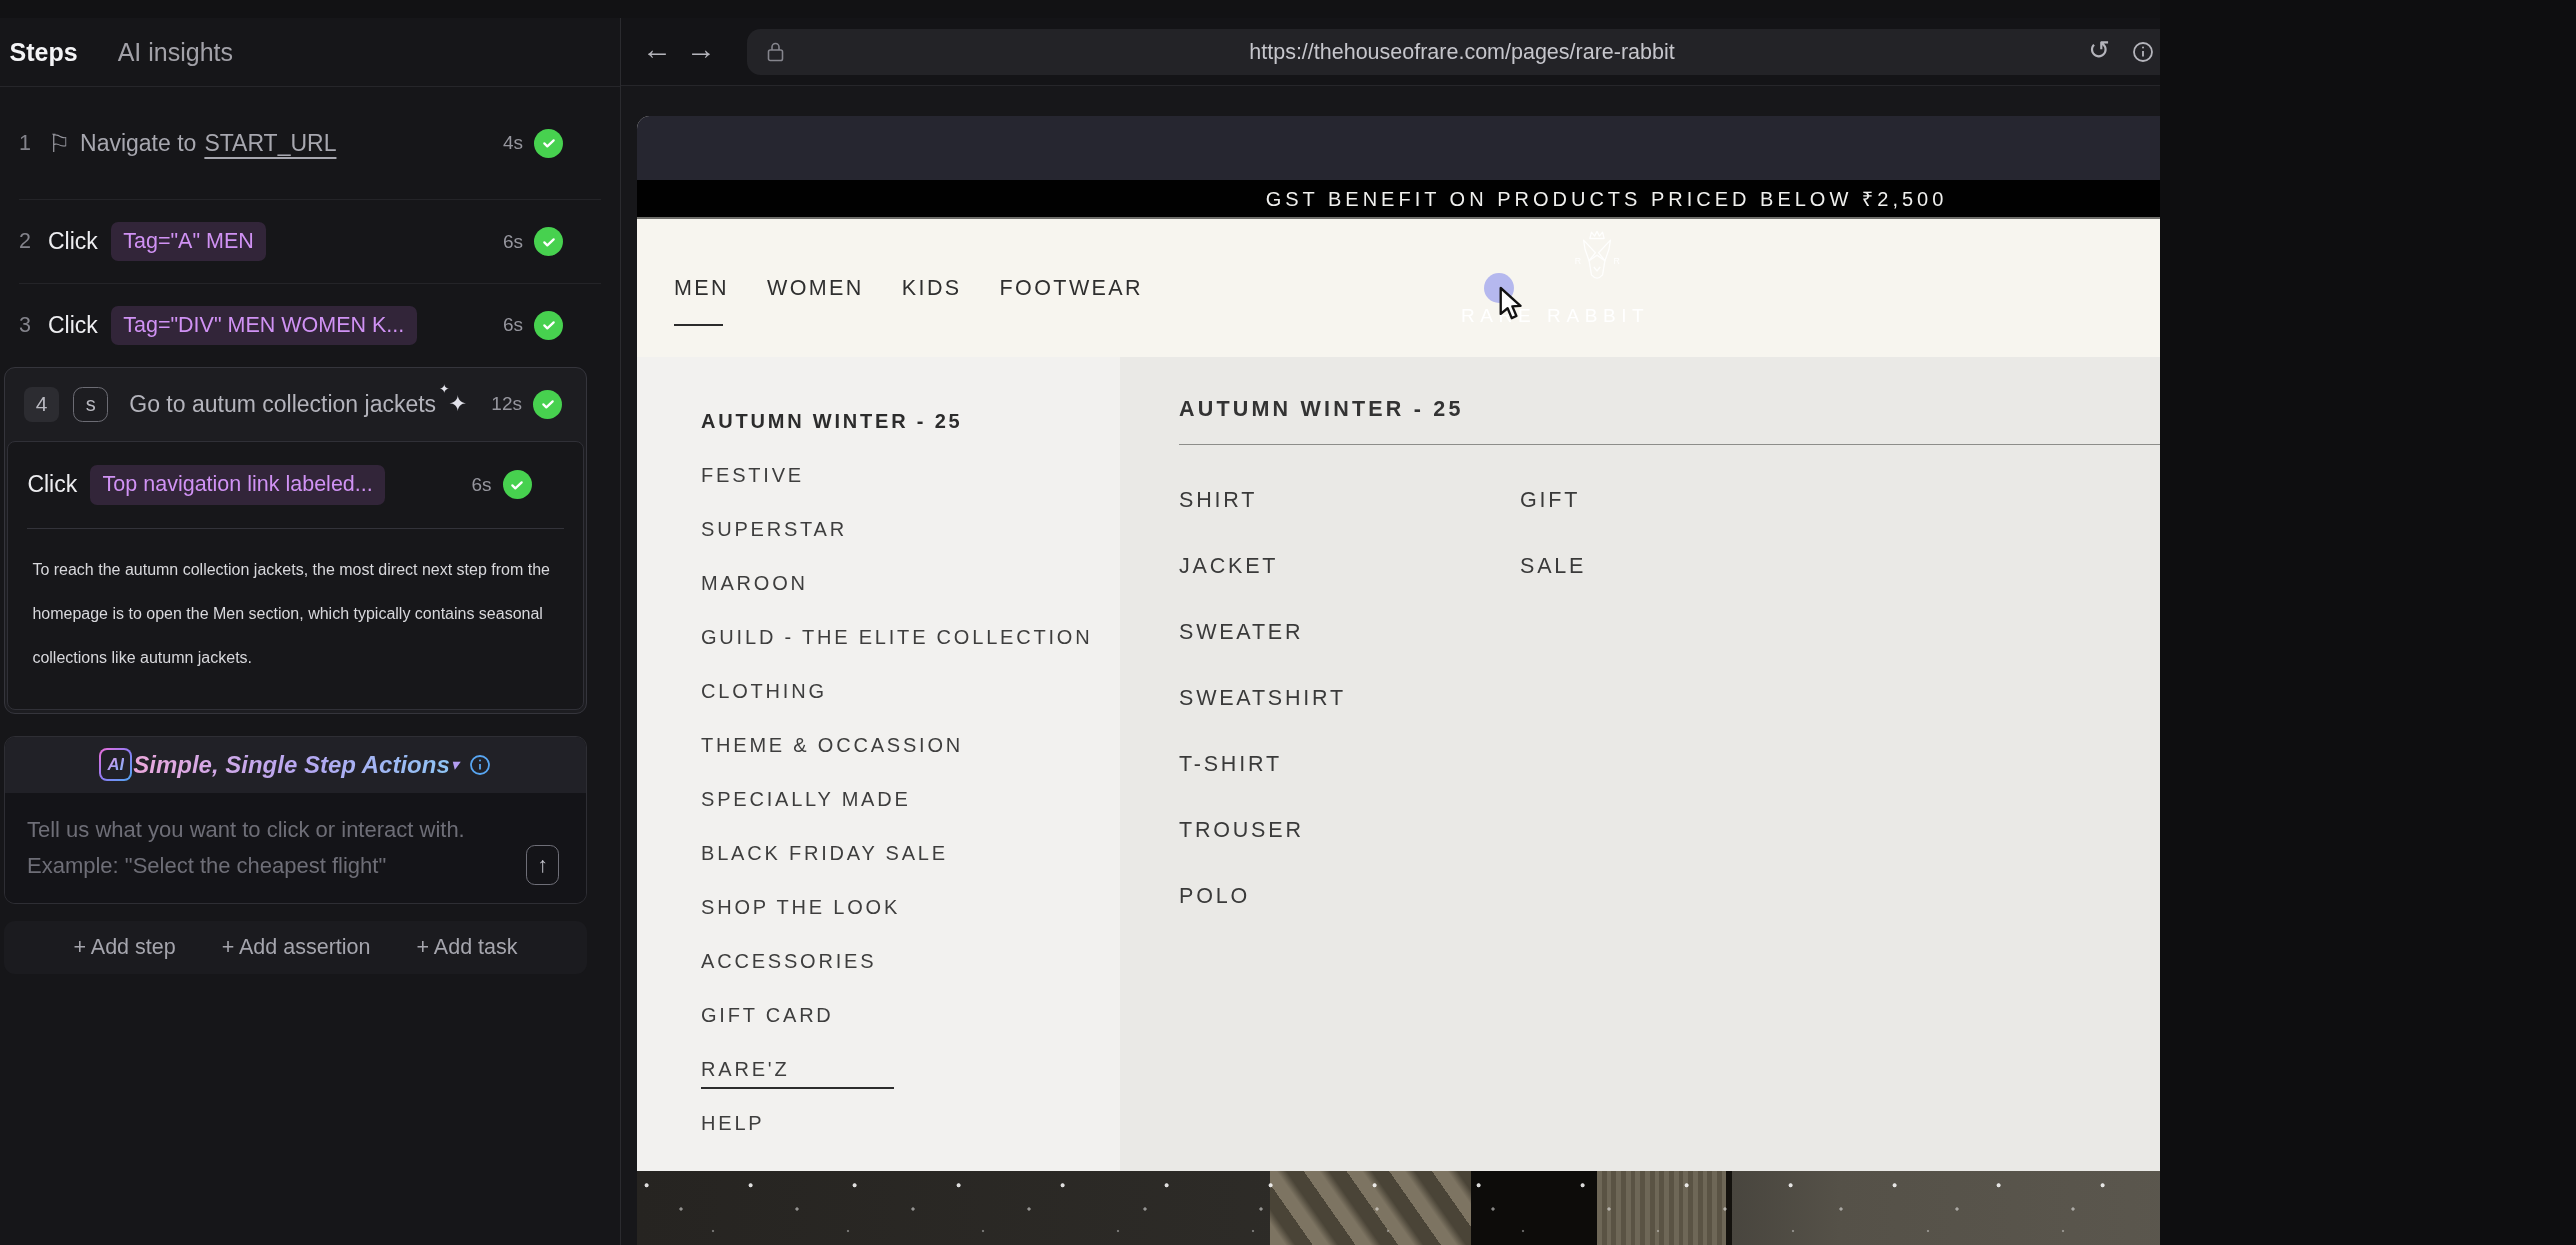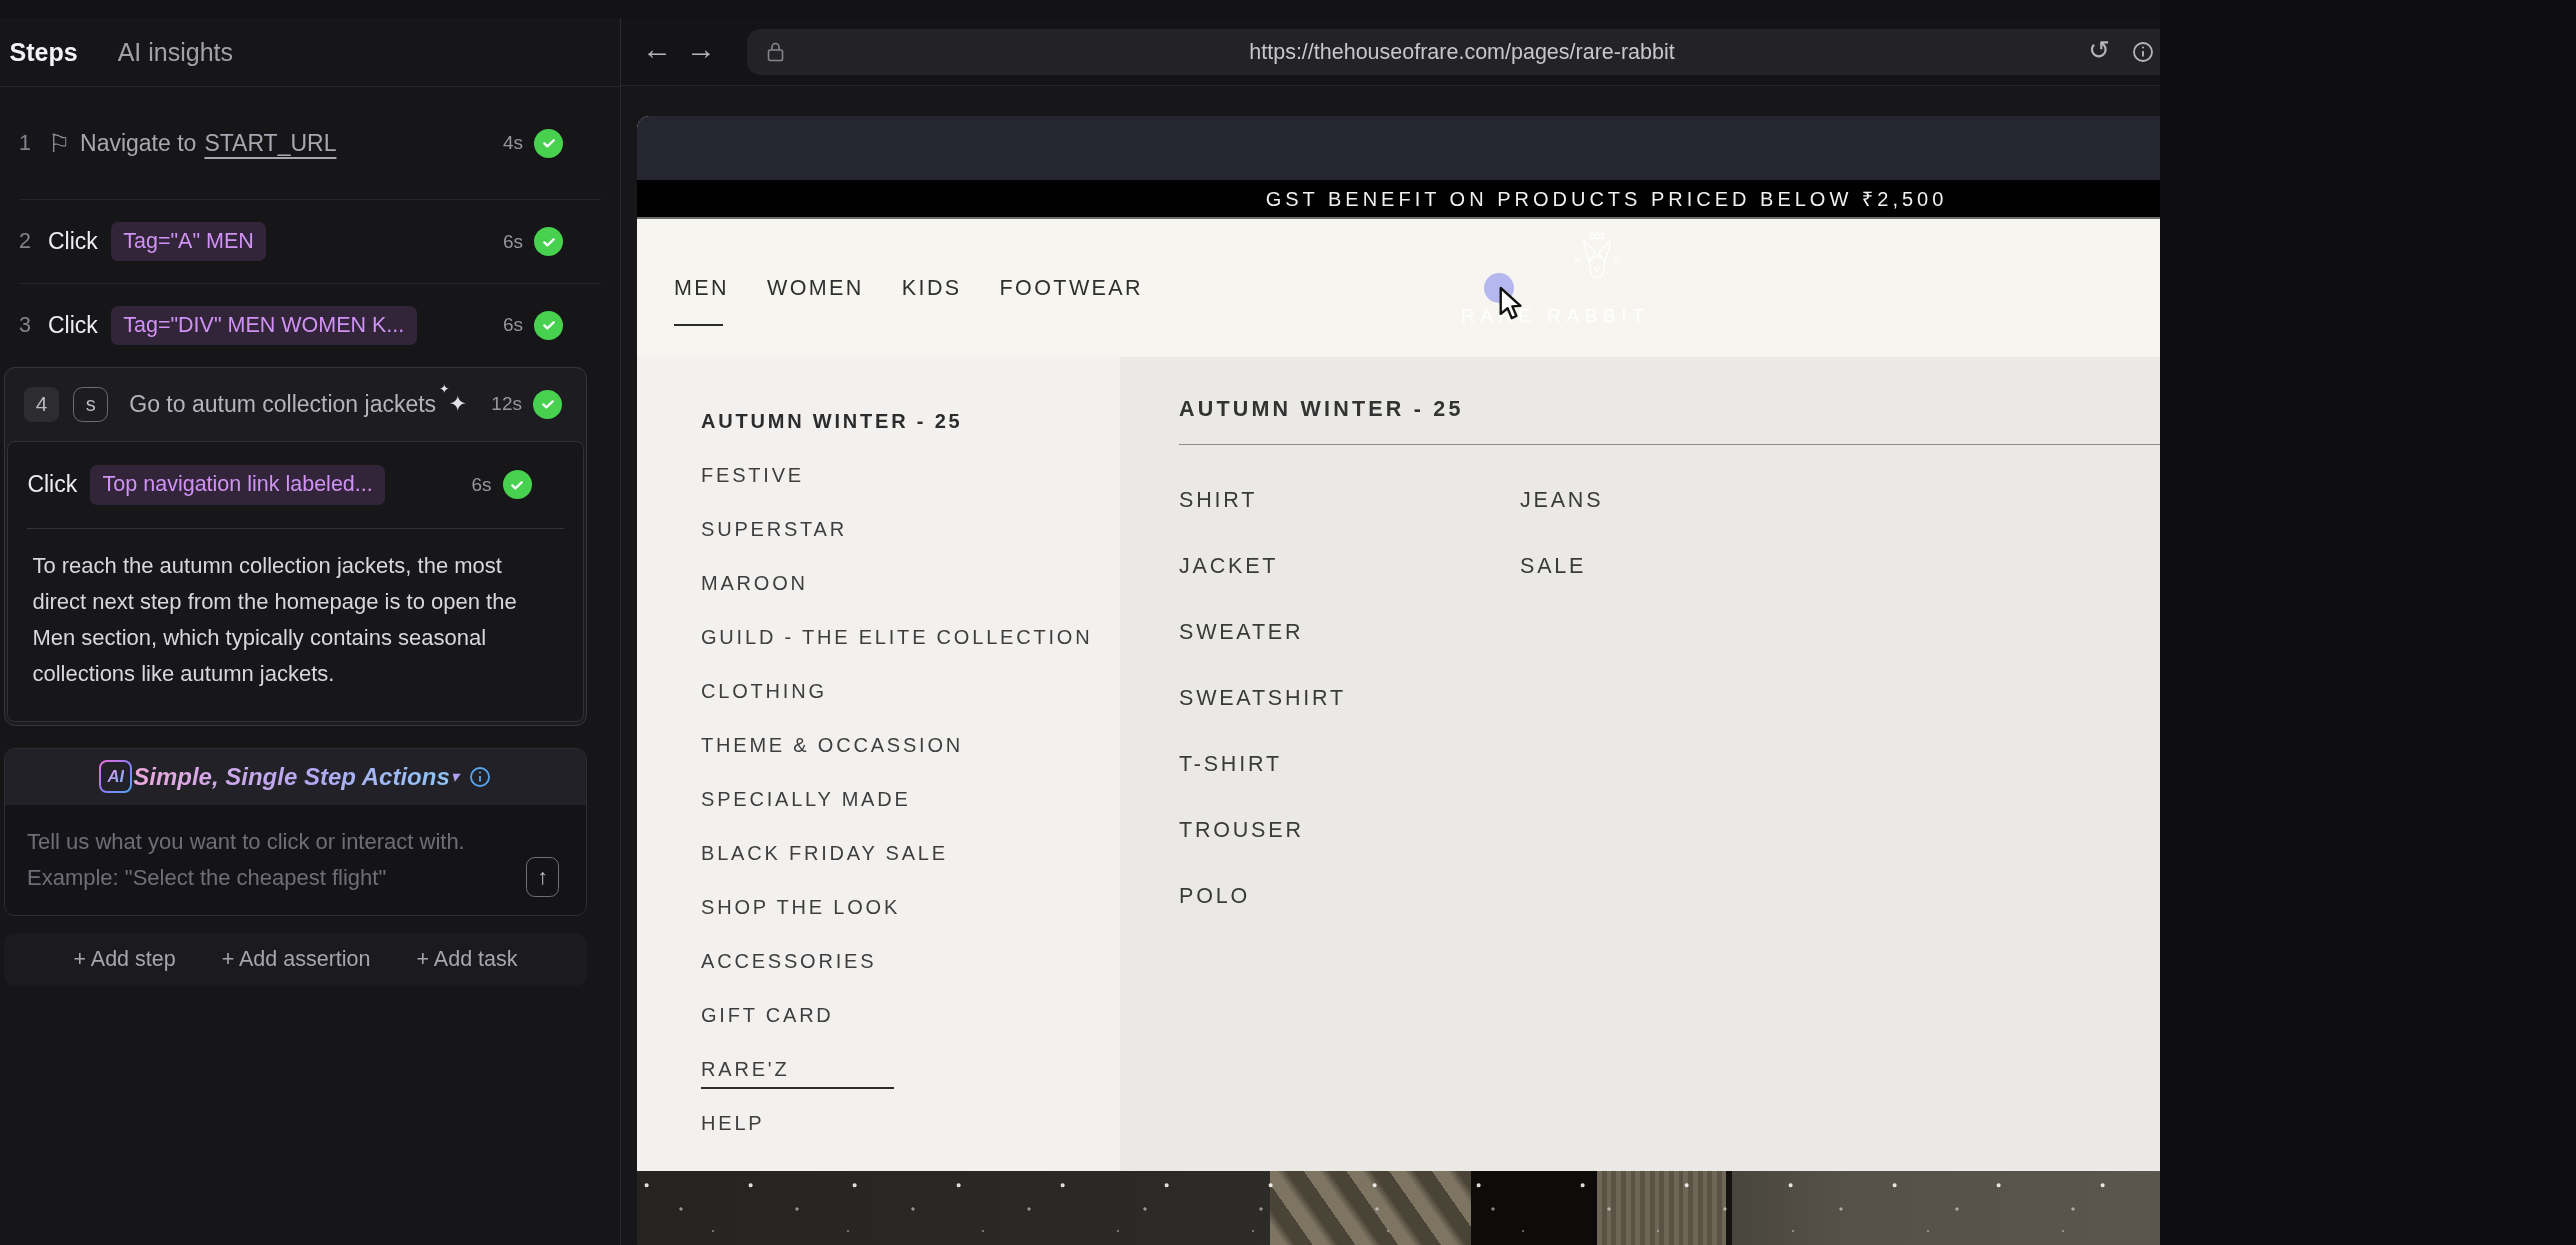"JEANS" li { text: JEANS -> GIFT }
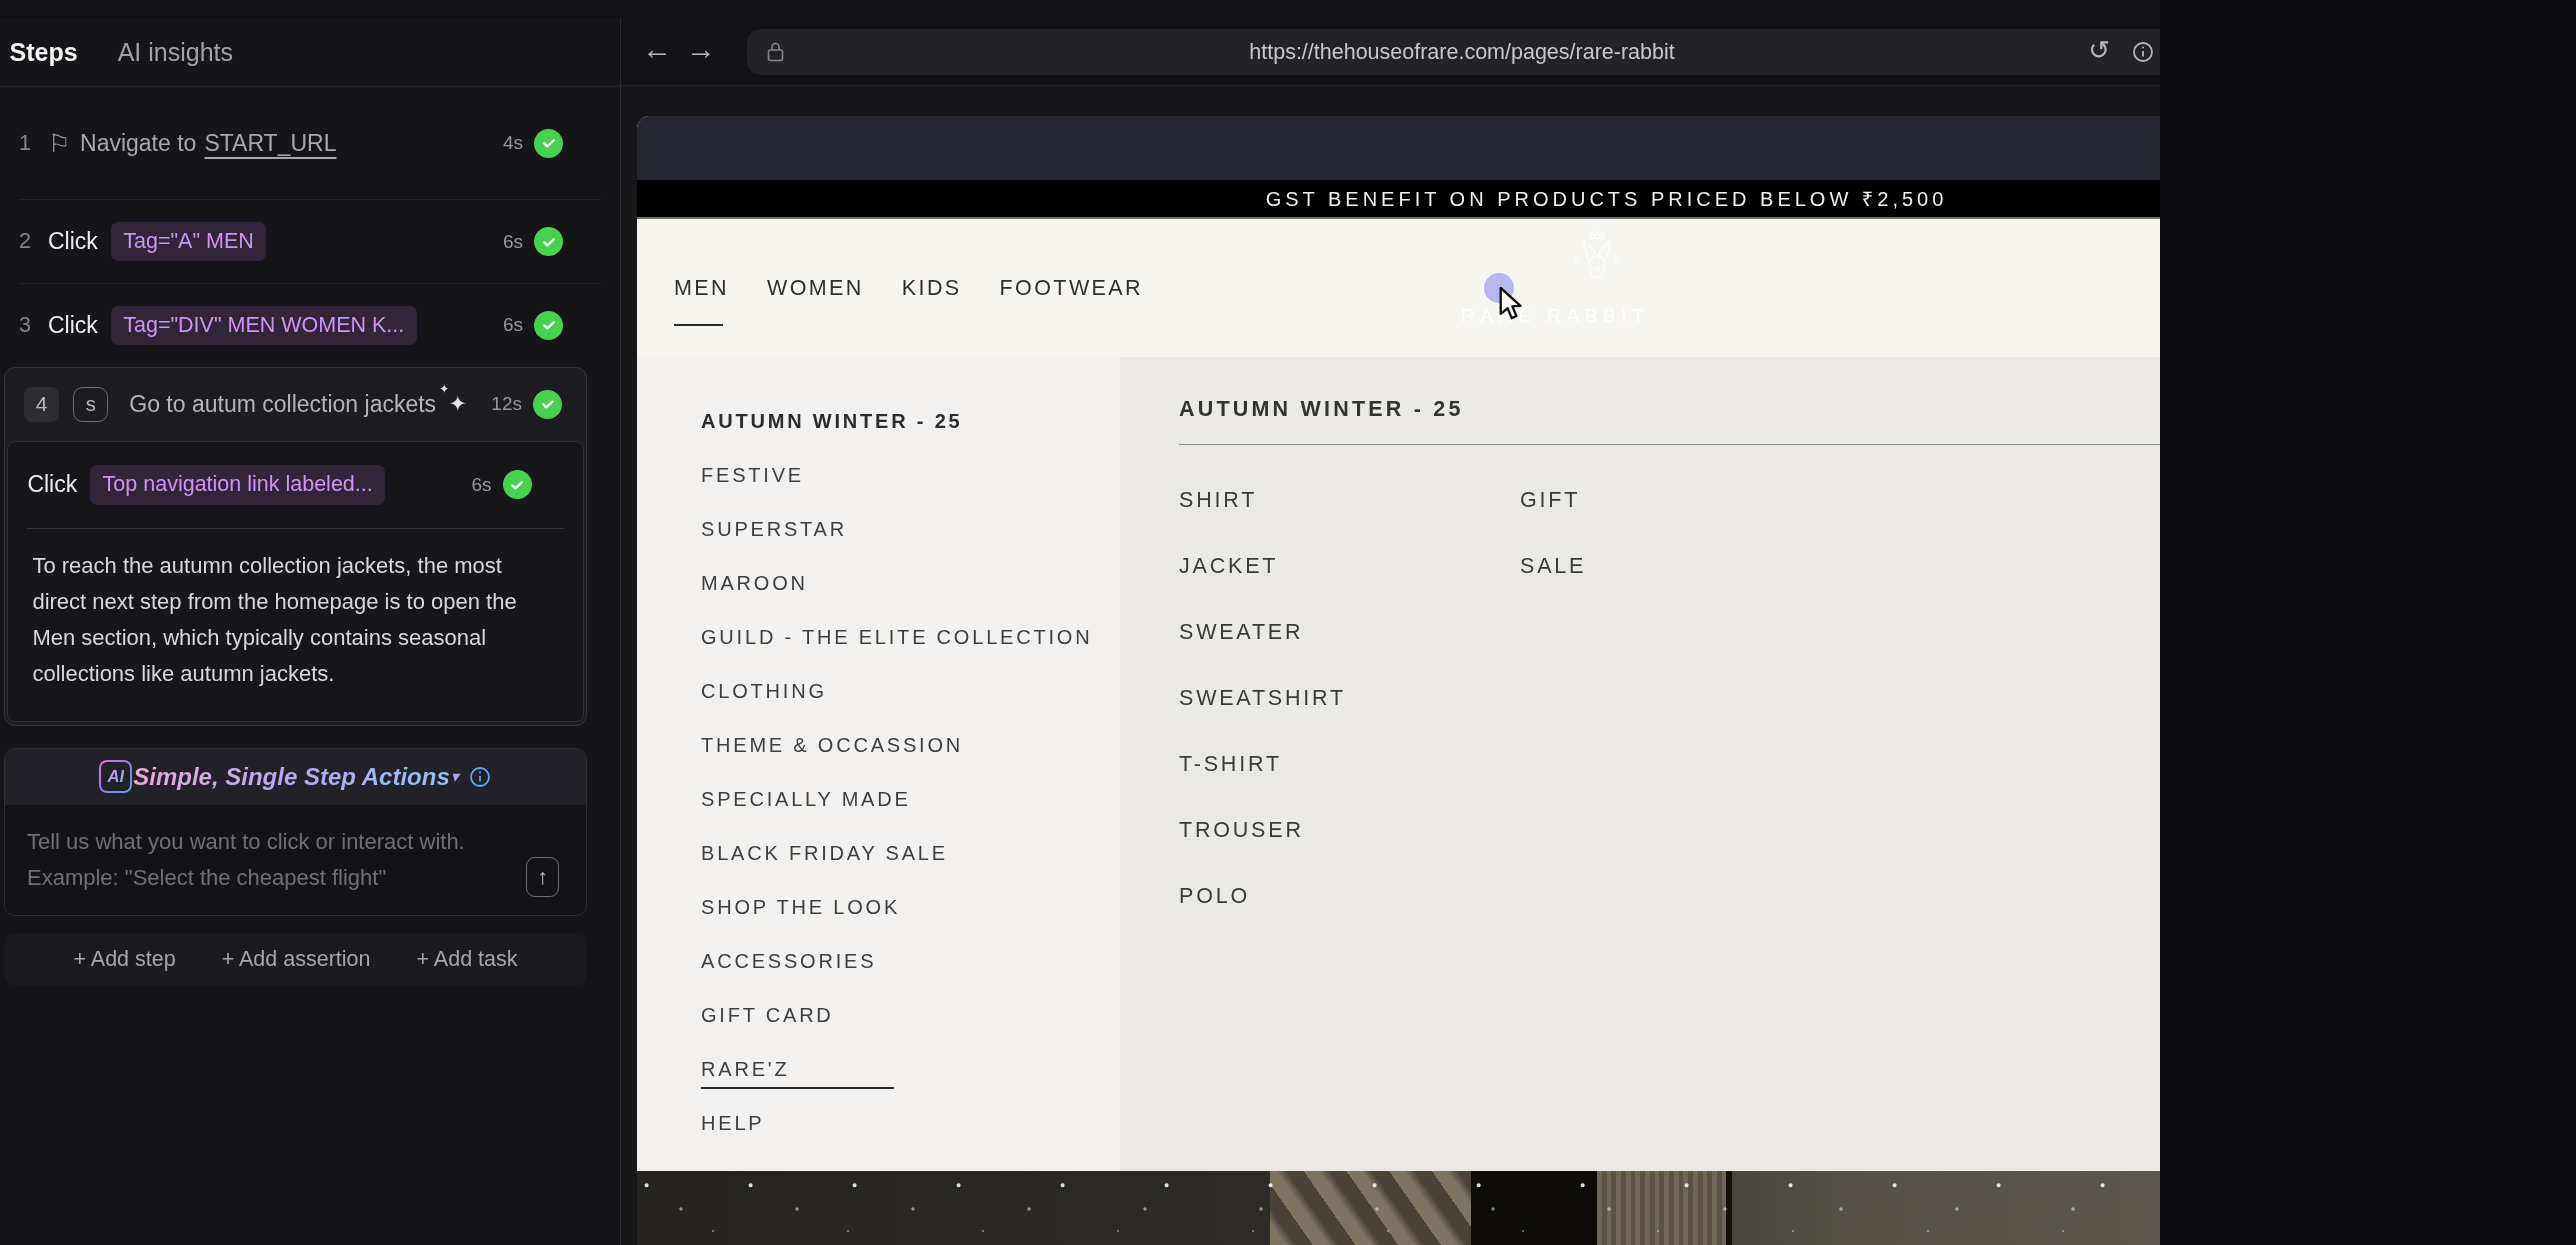"To reach the autumn collection" .note { font-size: 22px -> 16px; line-height: 36px -> 44px }
